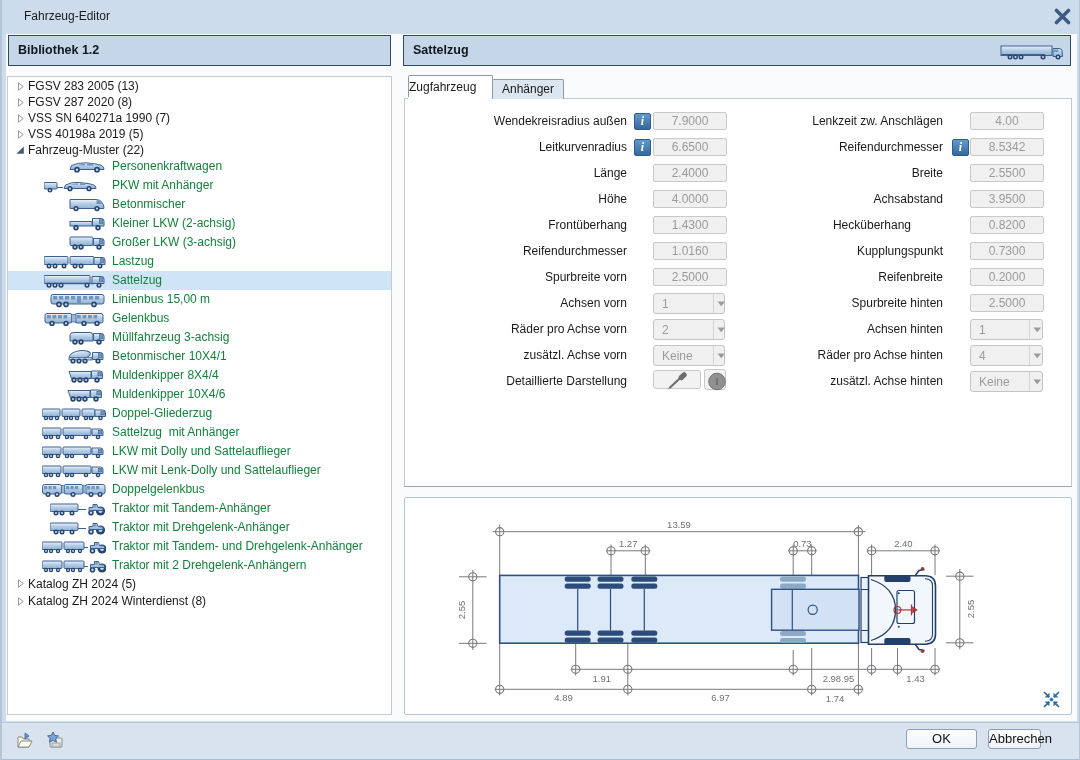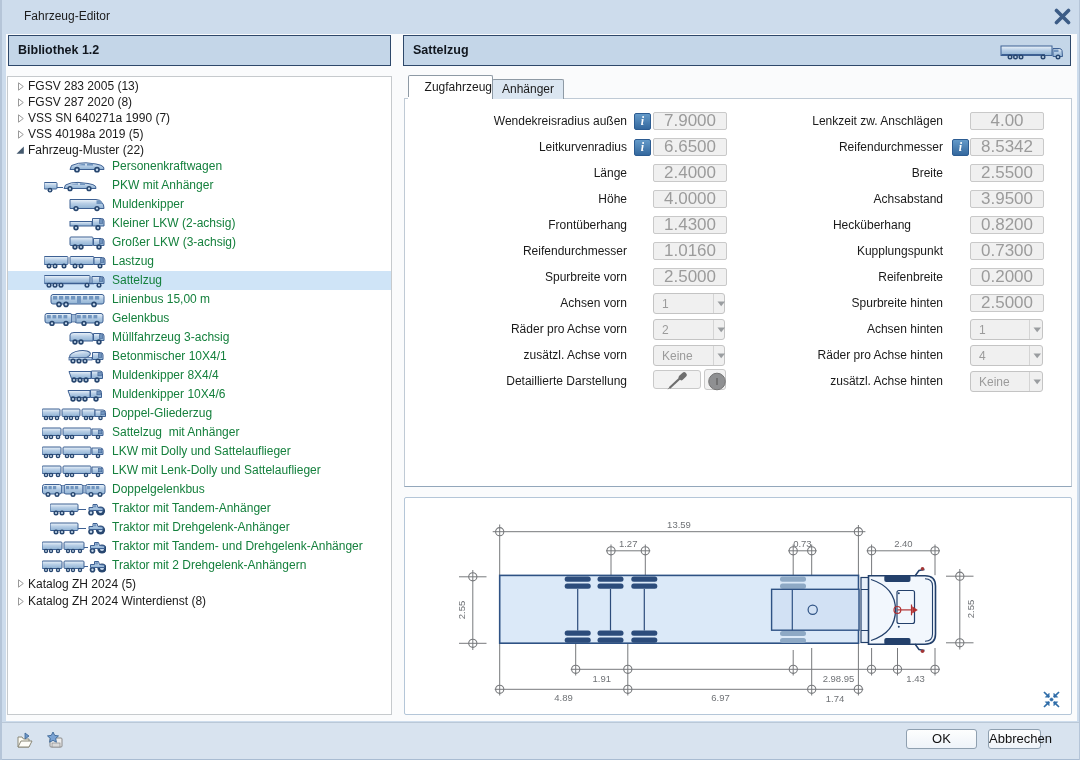"Zugfahrzeug" div.abs { text-align: right -> left }
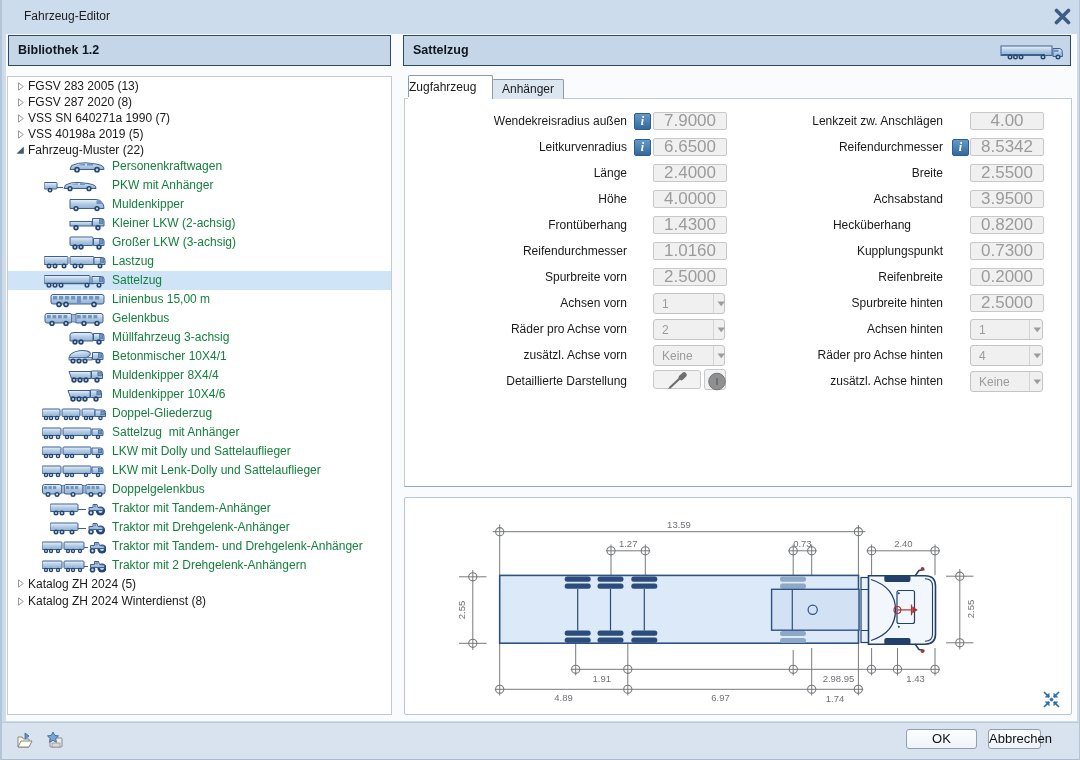"7.9000" .in { font-size: 17px -> 12px }
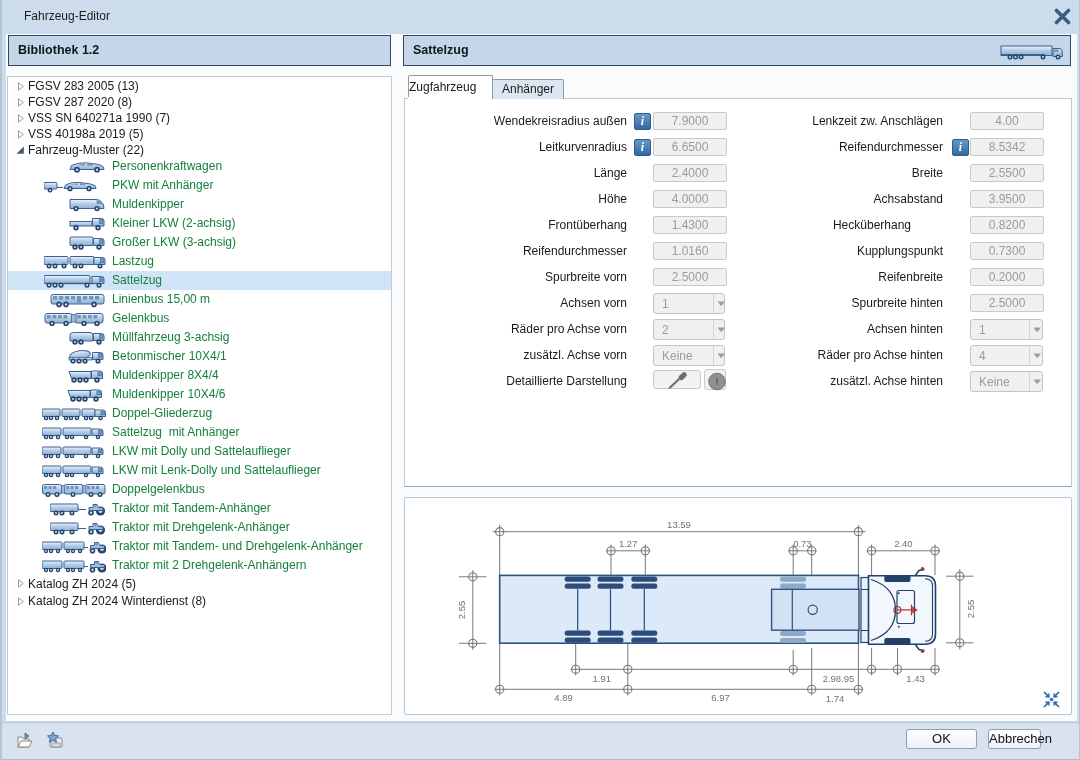"Muldenkipper" div.ch { text: Muldenkipper -> Betonmischer }
